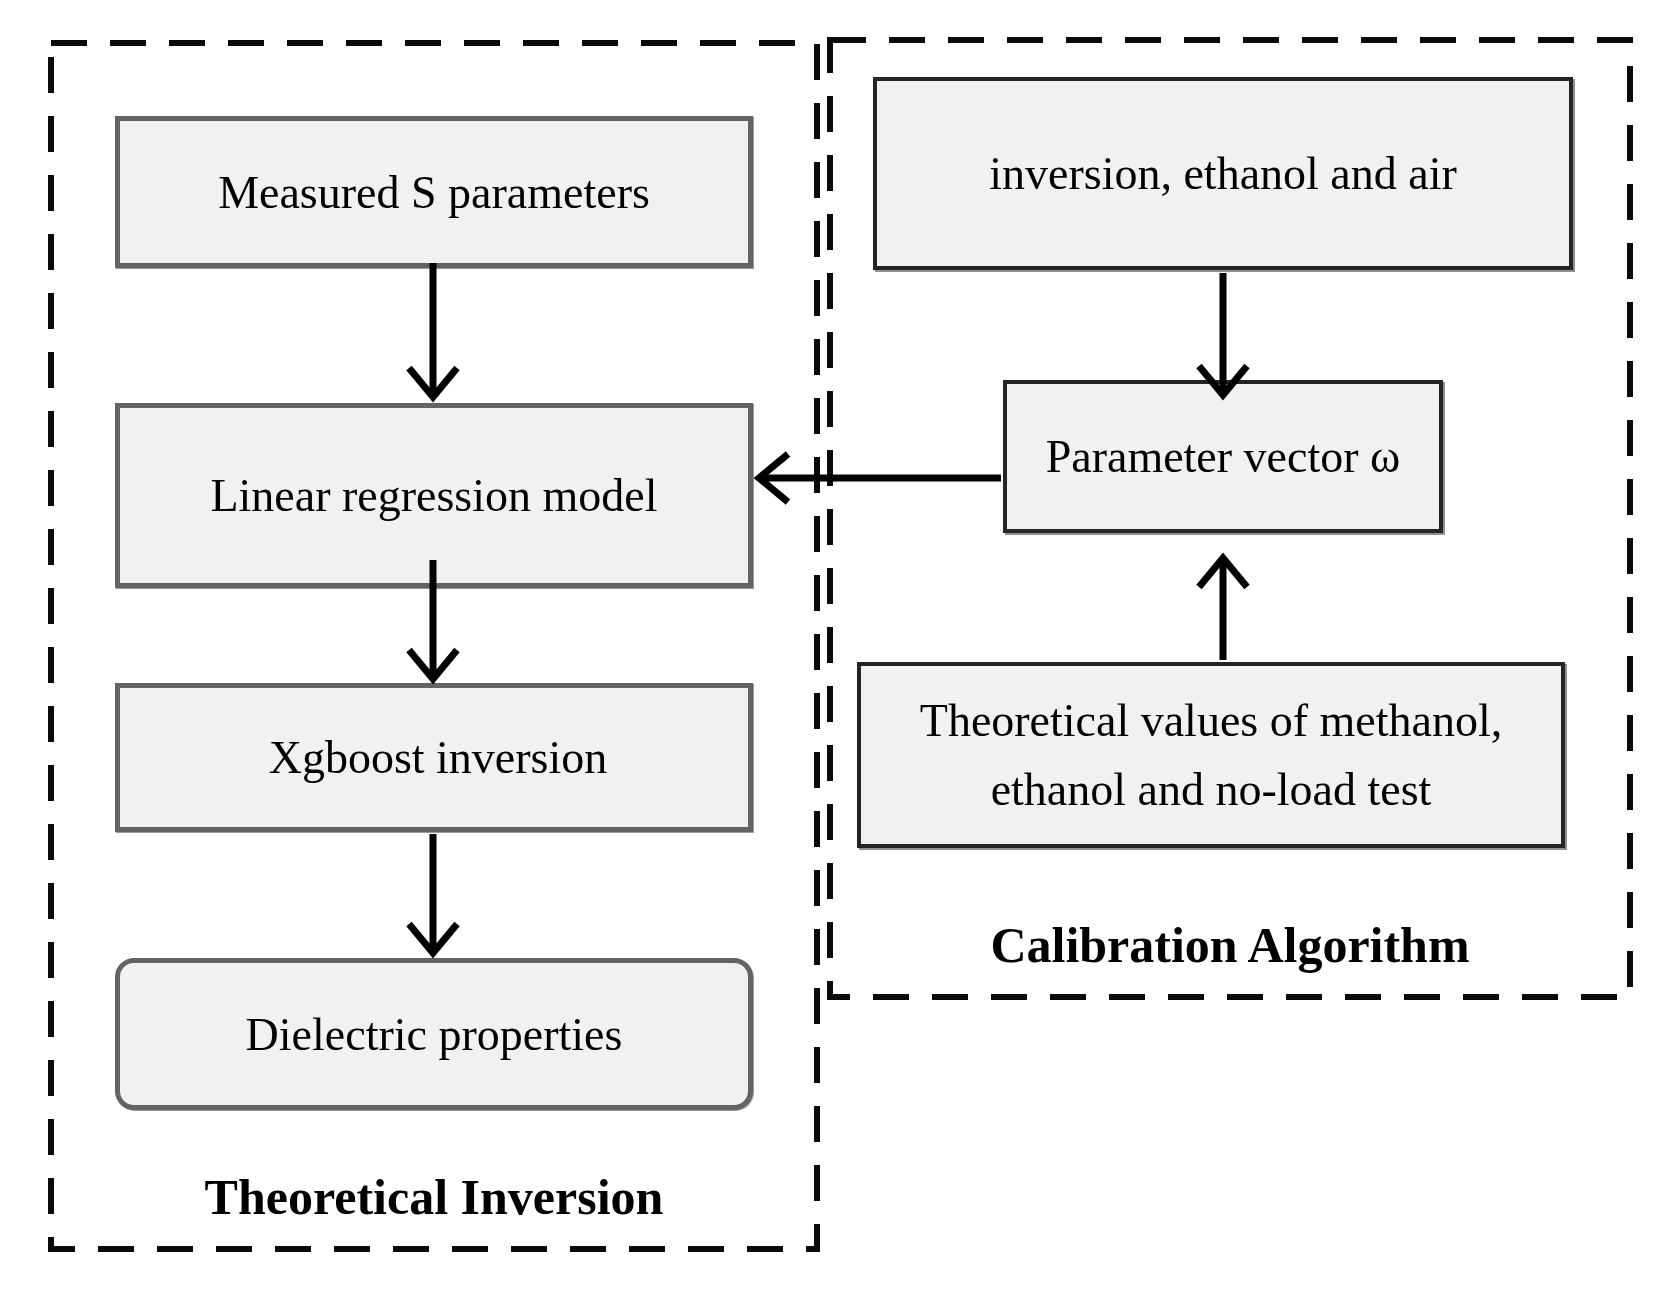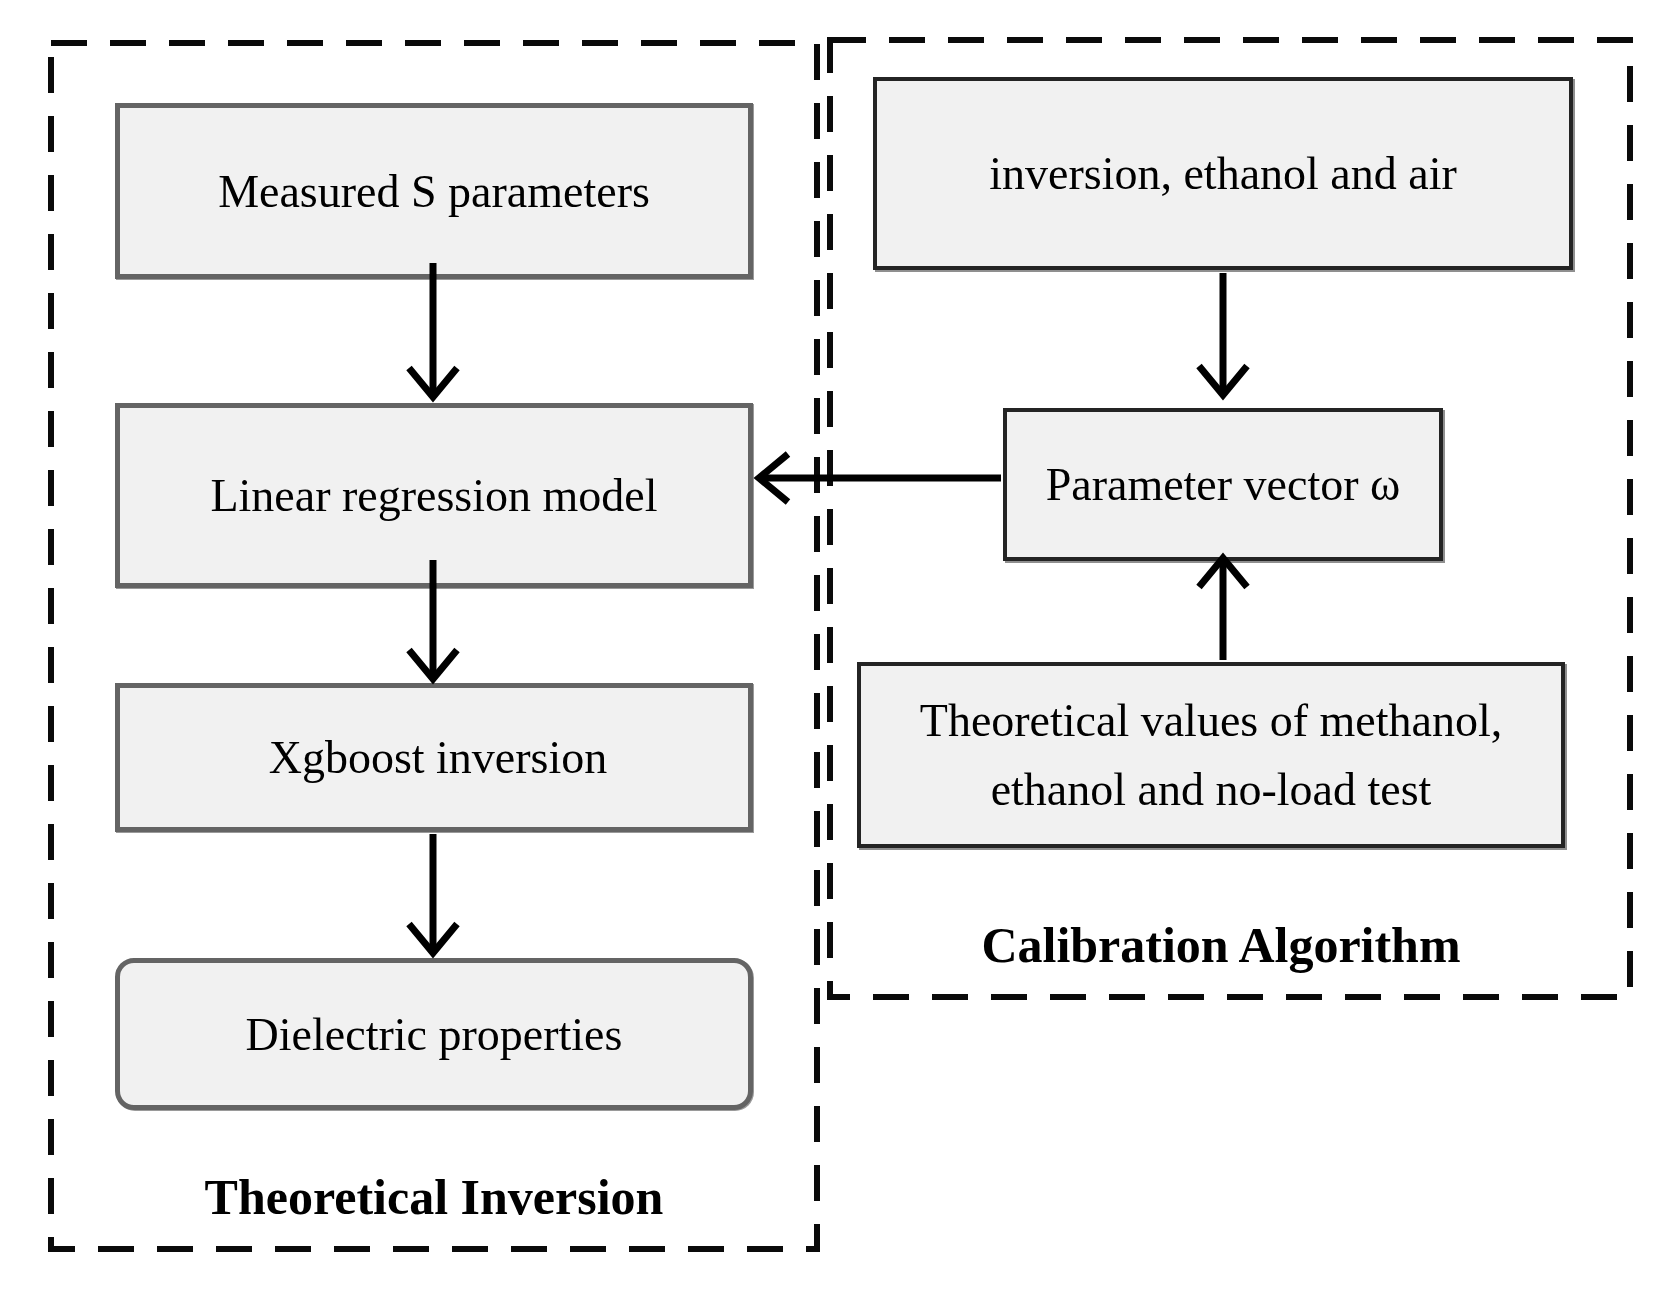"Measured S parameters" div.node { height: 176px -> 152px; top: 103px -> 116px }
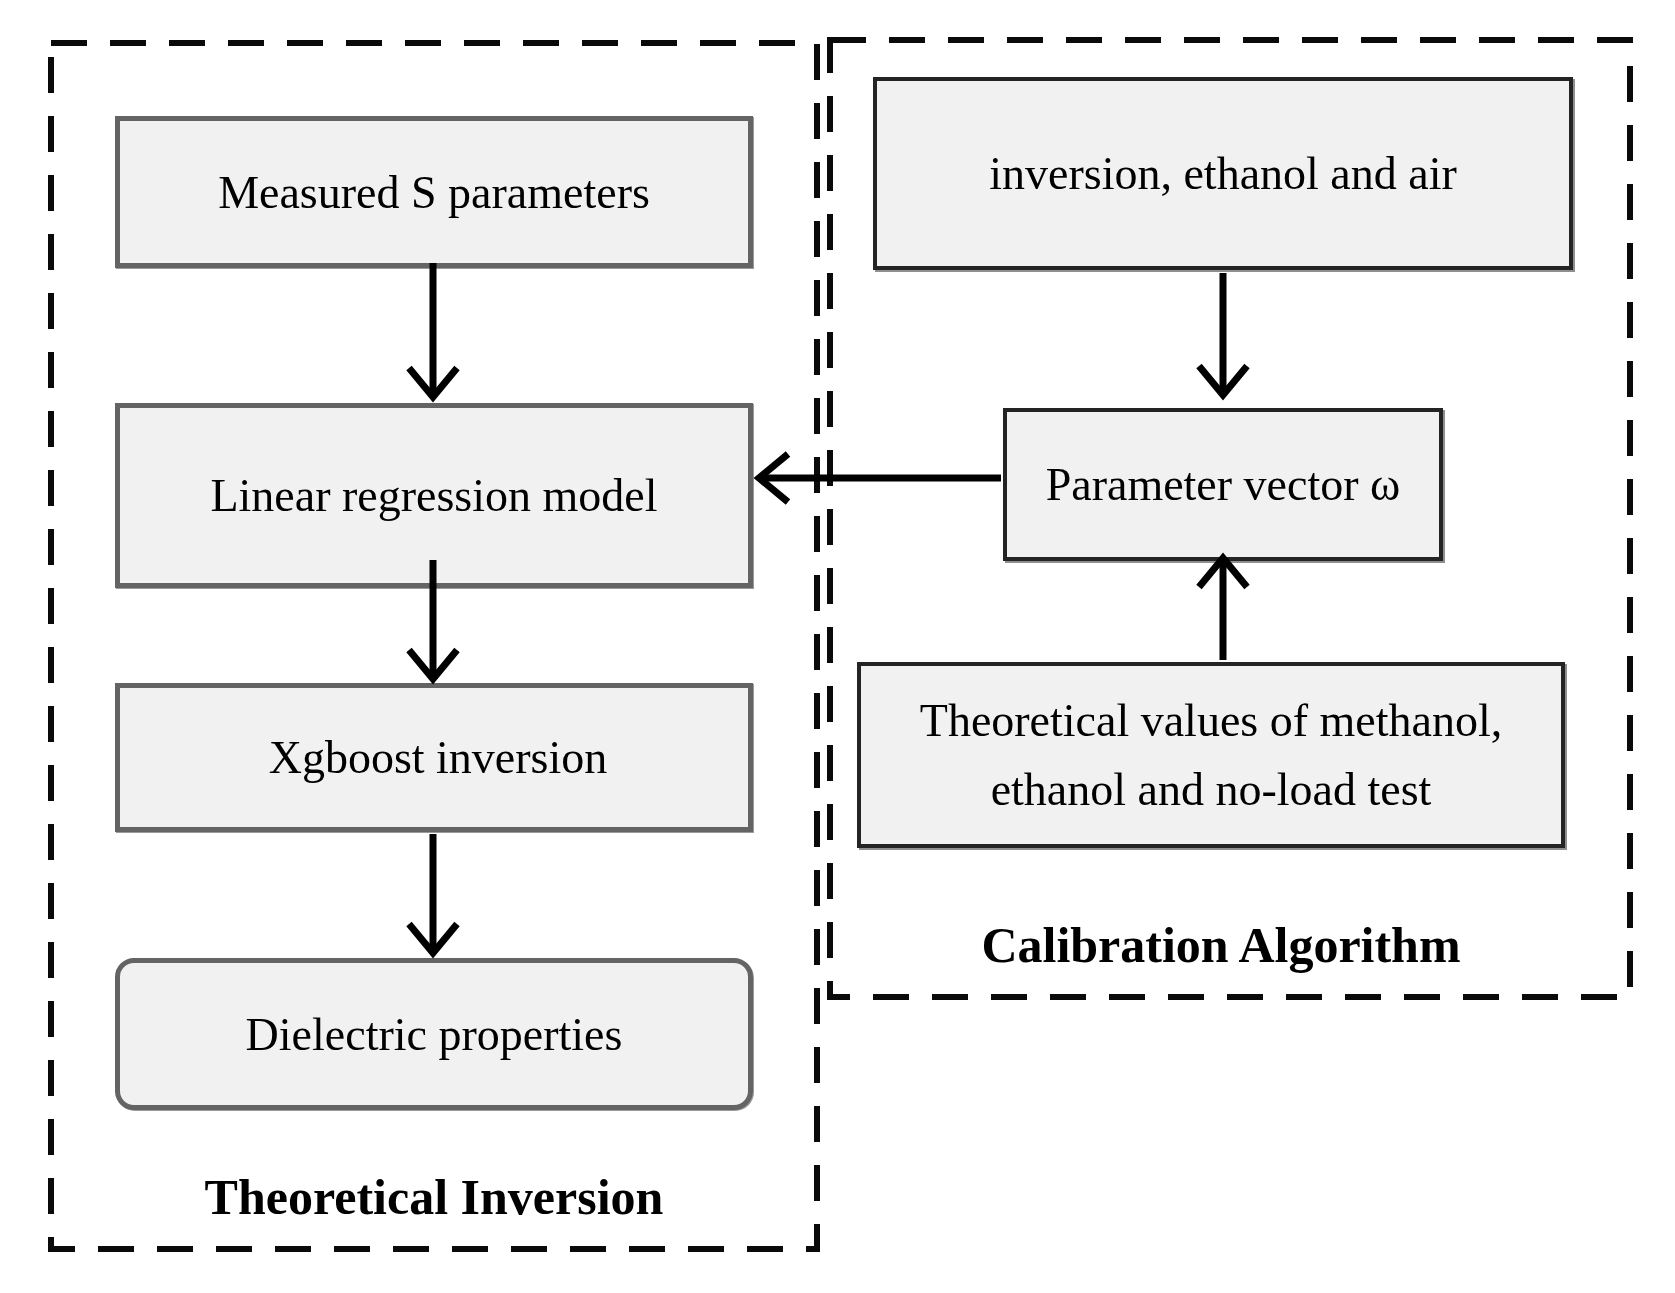"Parameter vector ω" div.node { top: 408px -> 380px }
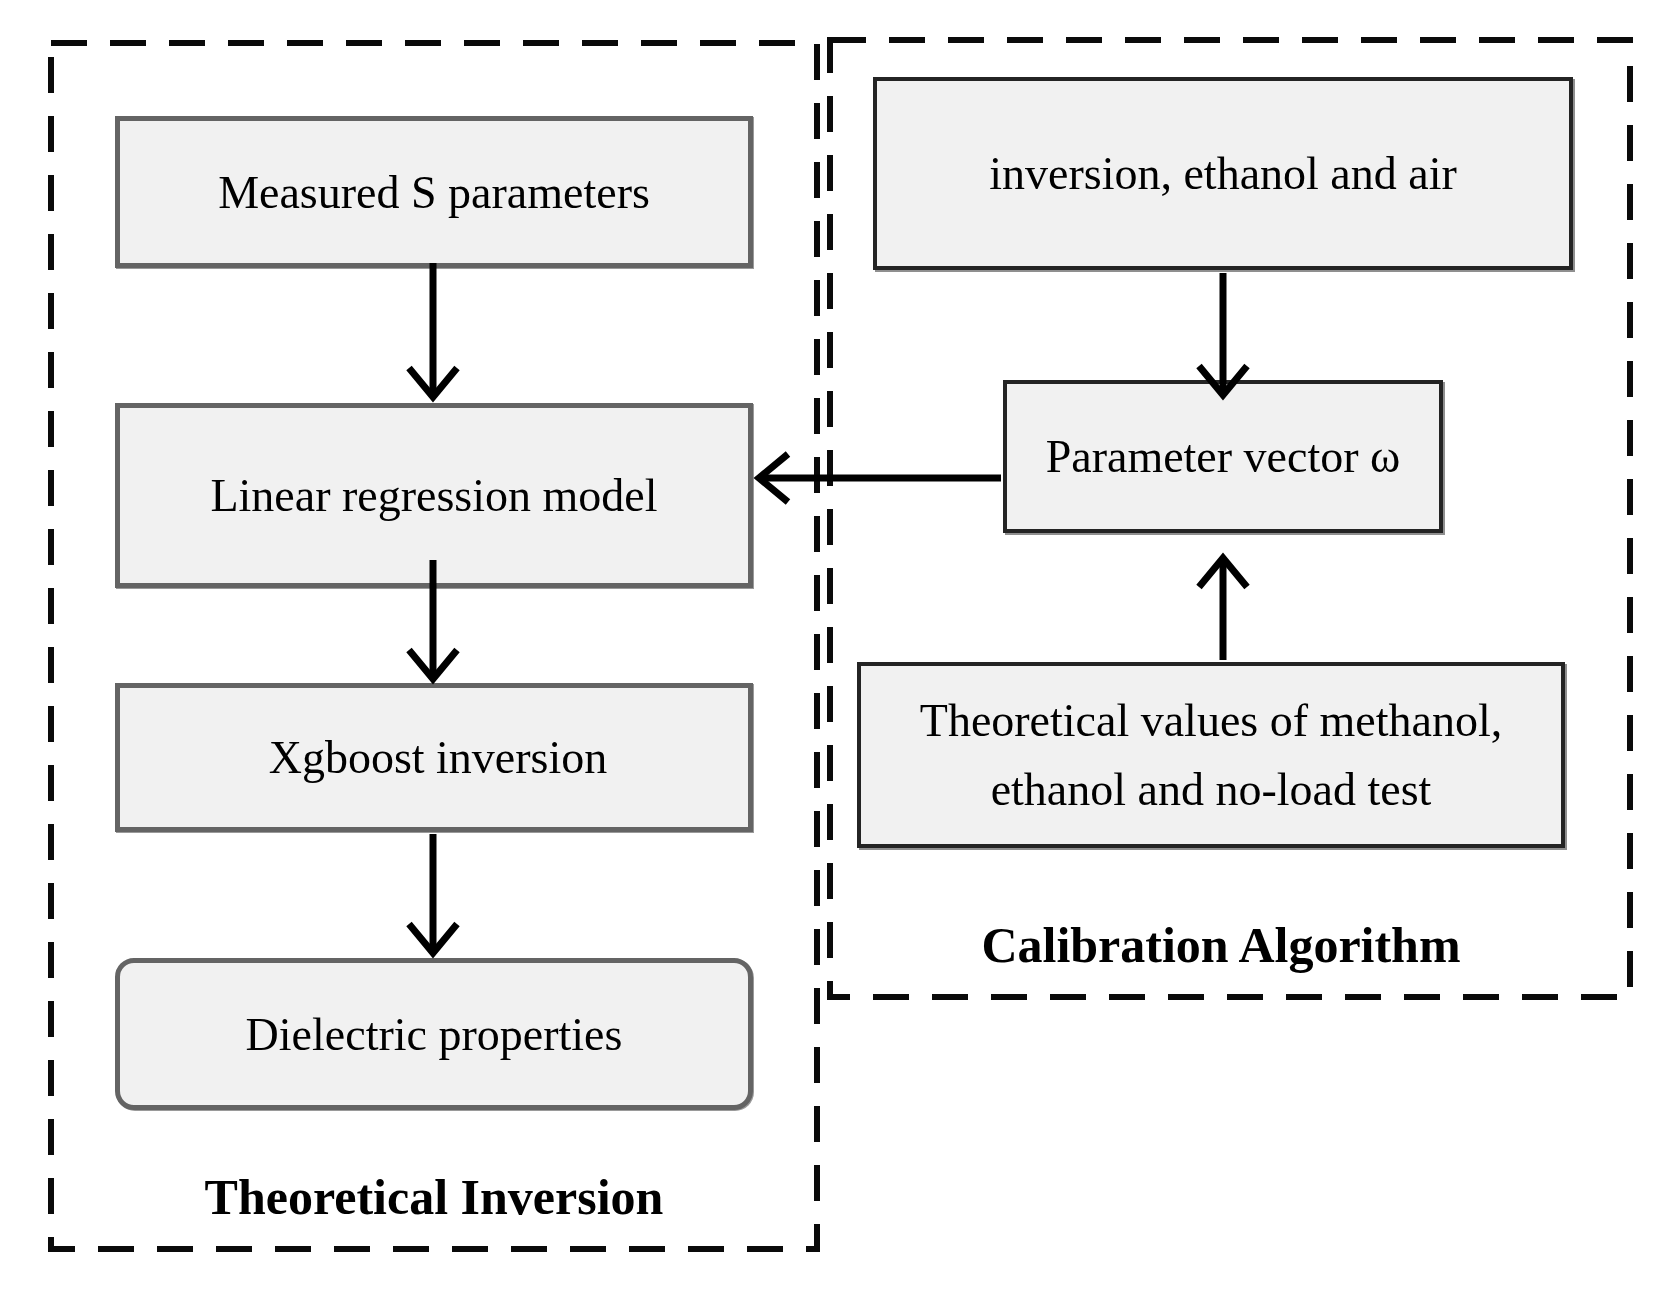"Calibration Algorithm" div.group-label { left: 786px -> 827px; padding-left: 32px -> none }
